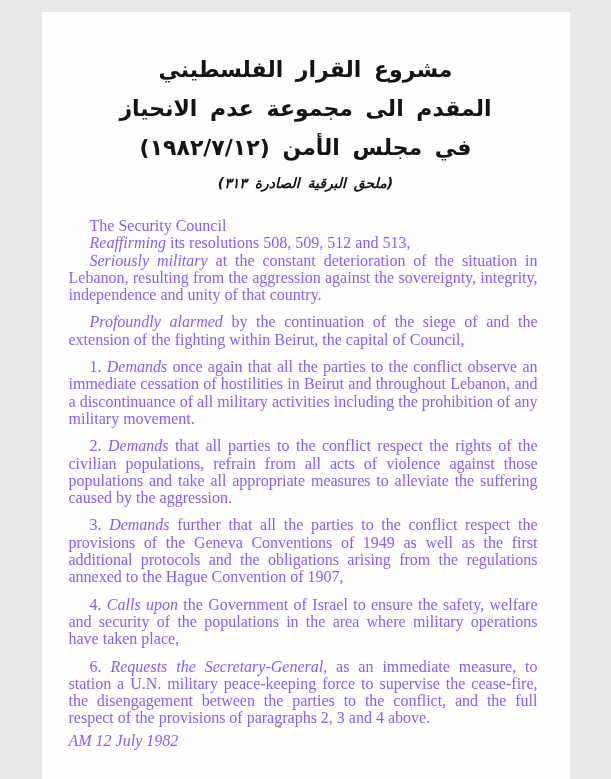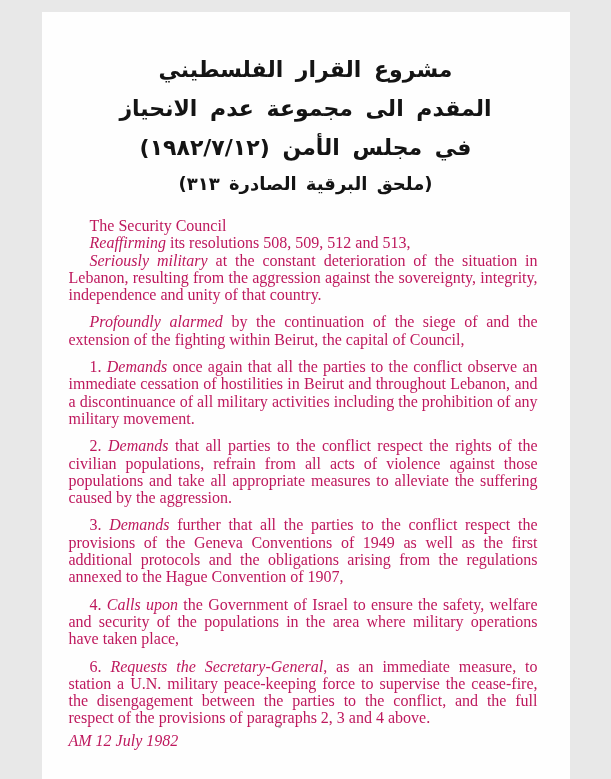"(ملحق البرقية الصادرة ٣١٣)" .ar-line.small { font-size: 18px -> 14px; font-style: none -> italic }
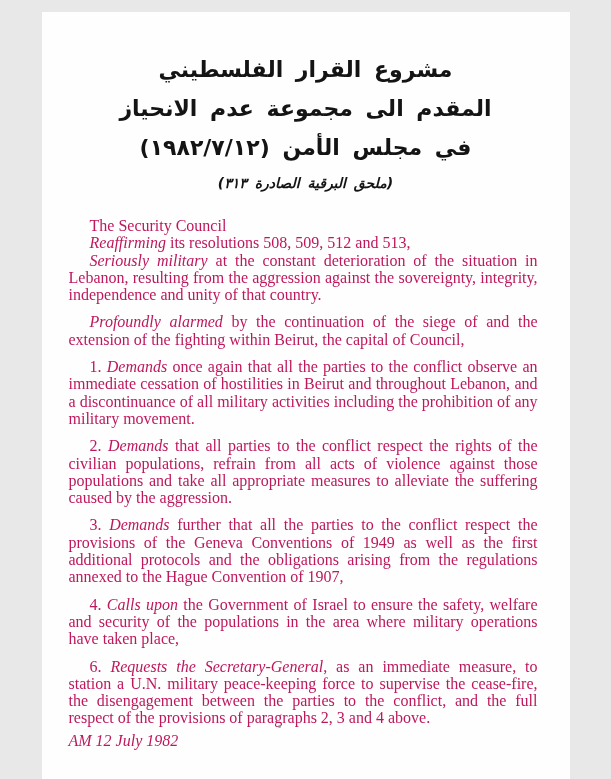"The Security Council" .body-text { color: #be185d -> #8b5cf6 }
